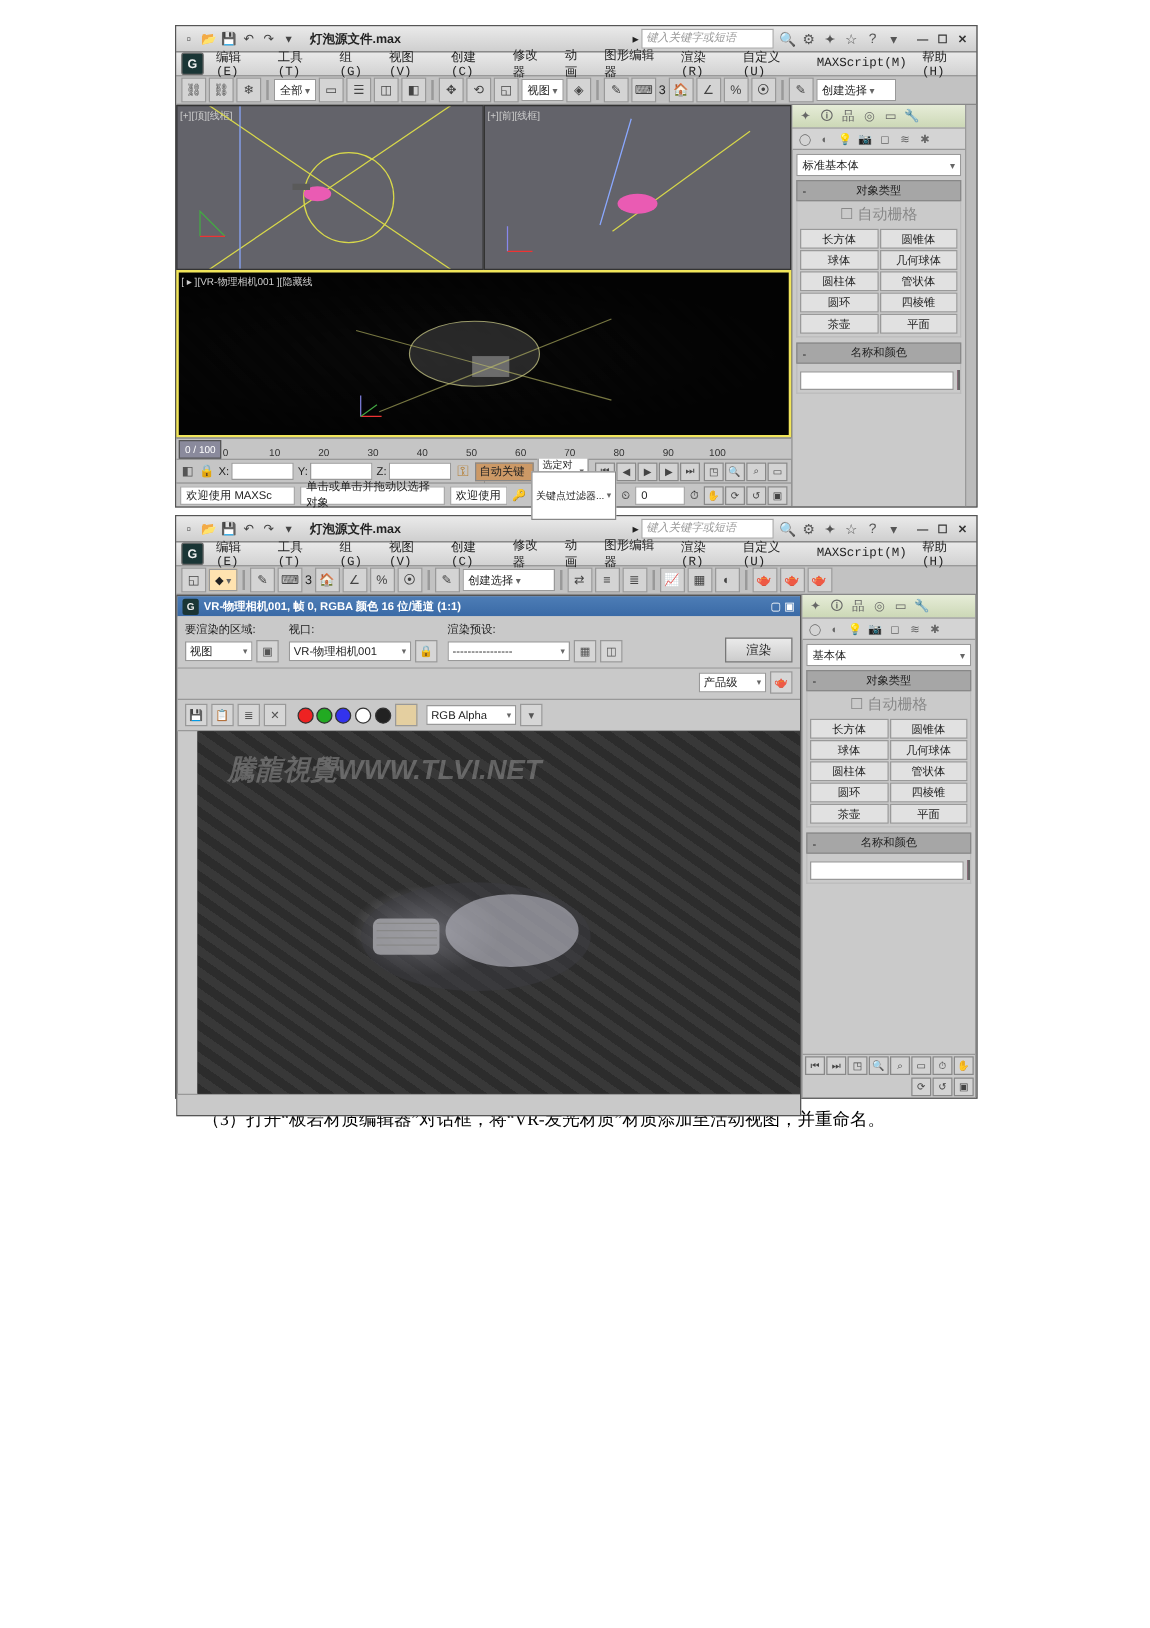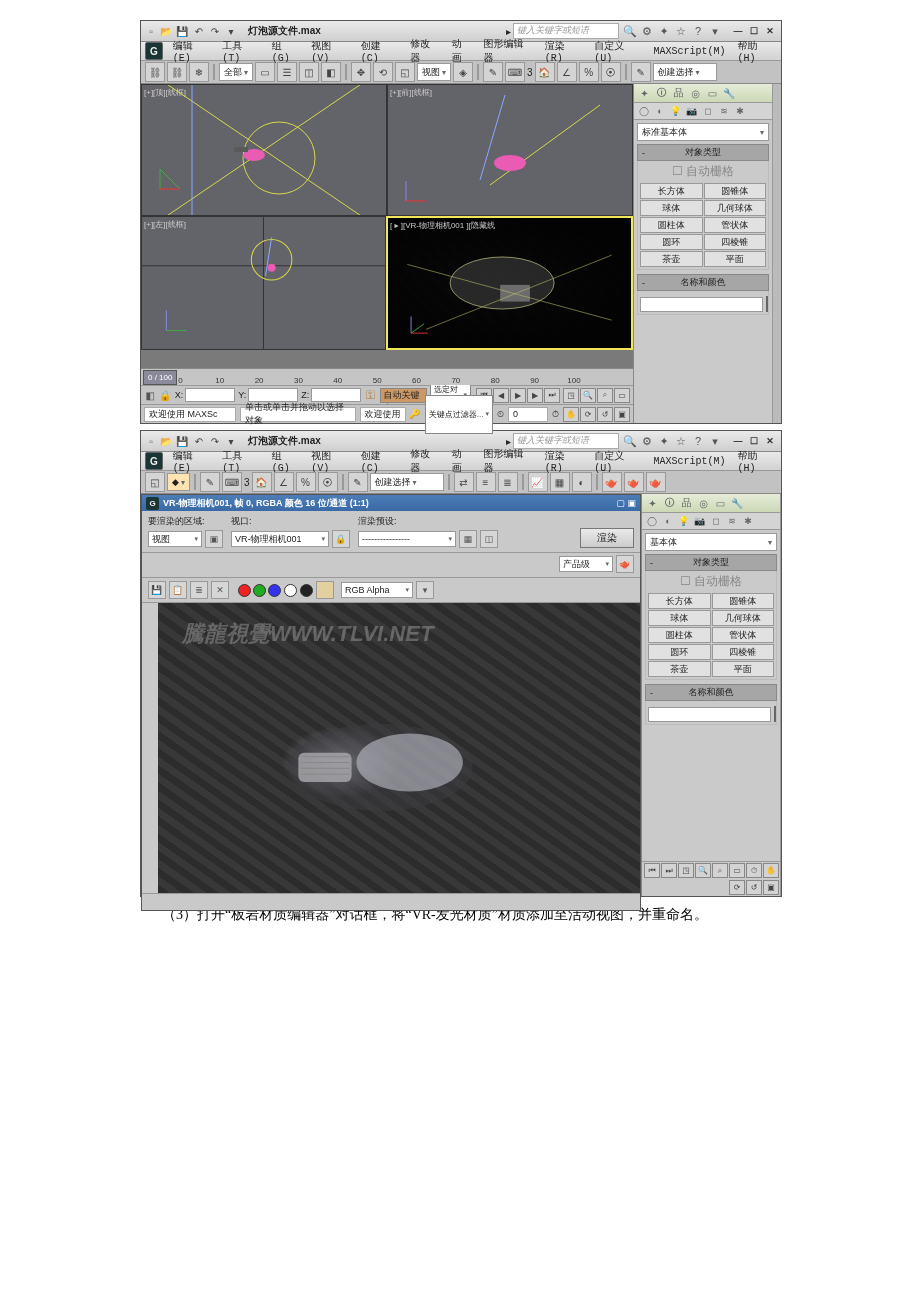"[+][左][线框]" div.vp { html: <div> <div>[+][左][线框]</div> <svg> <line></line> <line></line> <circle></circle> <circle></circle> <line></line> <polyline></polyline> <polyline></polyline> </svg> </div> -> none }
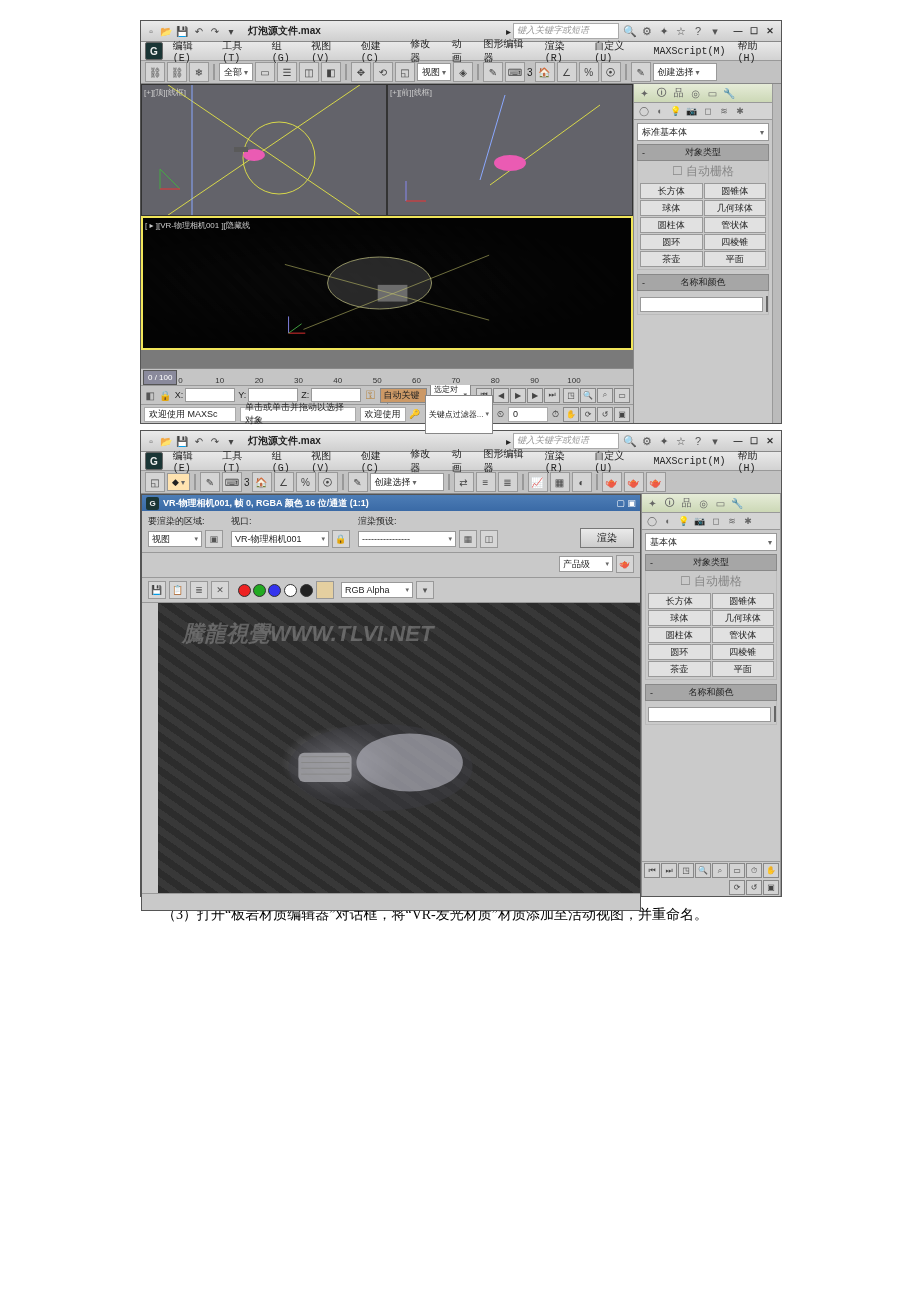"0 / 100" .timeline { margin-top: 18px -> none }
